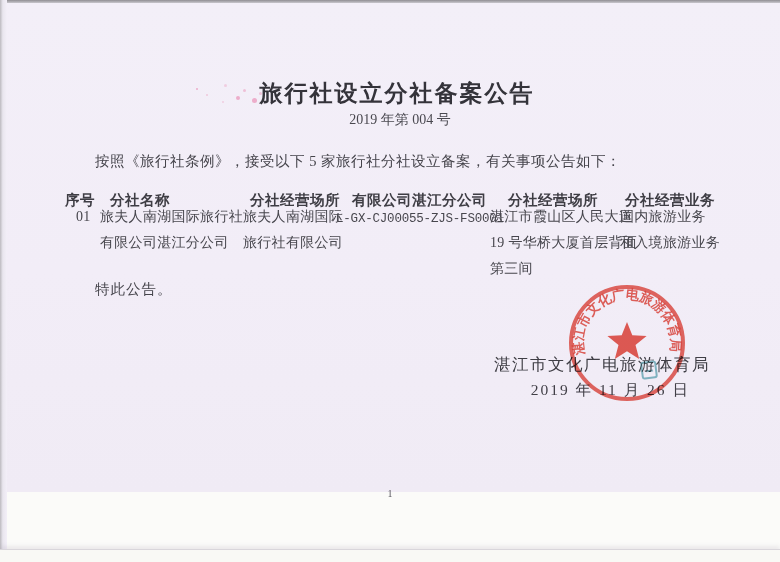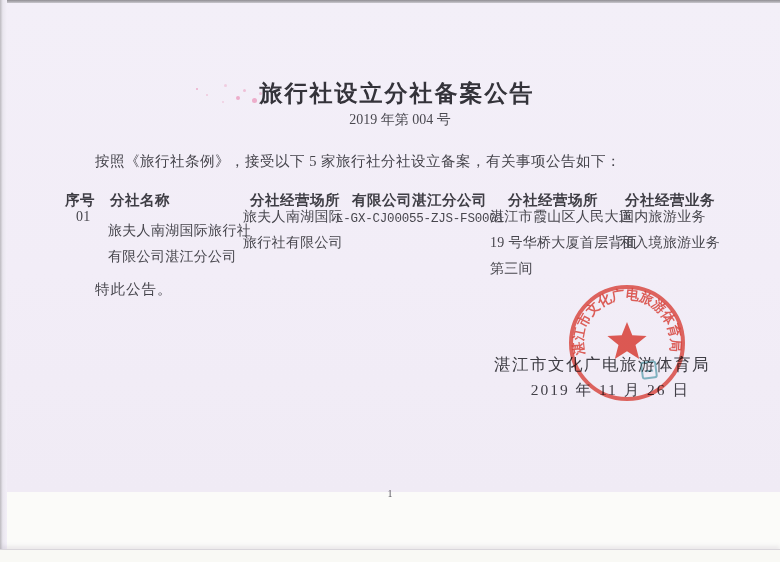"旅夫人南湖国际旅行社" span.td { left: 108px -> 100px; margin-top: 14px -> none }
